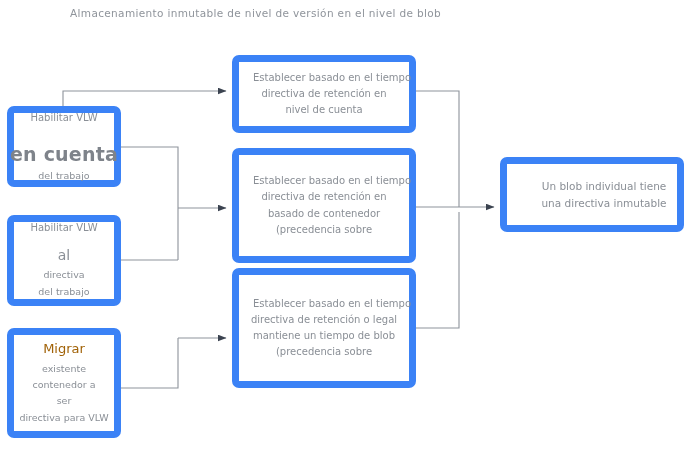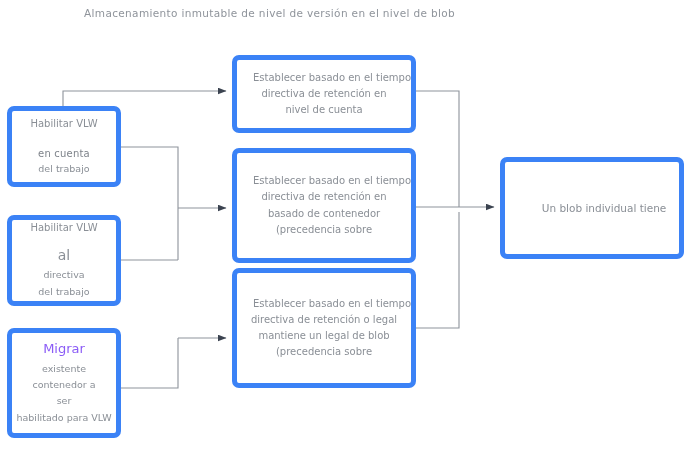"Almacenamiento inmutable de nivel de" .diagram-title { left: 84px -> 70px }
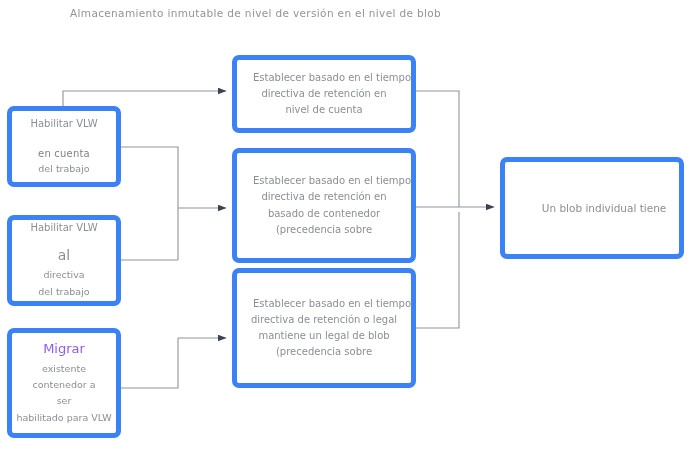"Establecer basado en el tiempo" .node { border: 5px solid #3b82f6 -> 7px solid #3b82f6 }
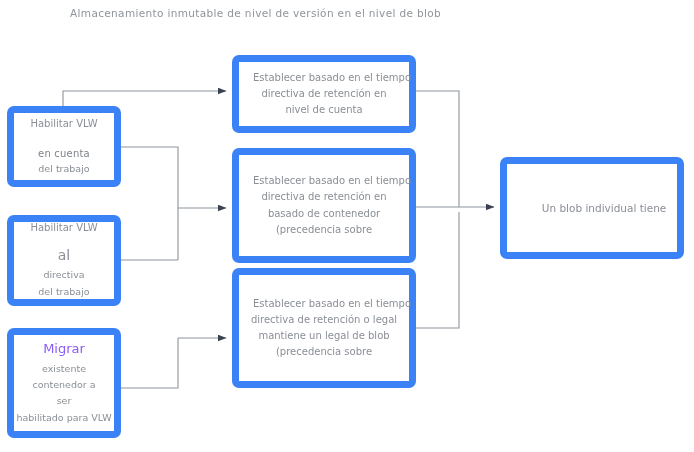"en cuenta" #node-enable-account .big { font-size: 10px -> 19px; font-weight: normal -> bold }
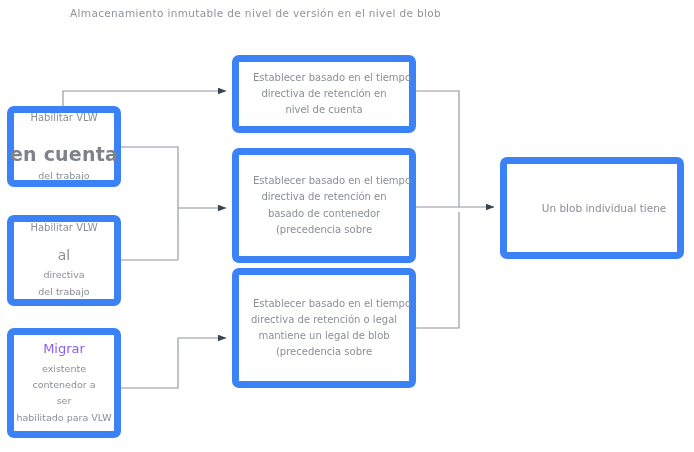"Un blob individual tiene" #node-immutable-blob { height: 102px -> 75px }
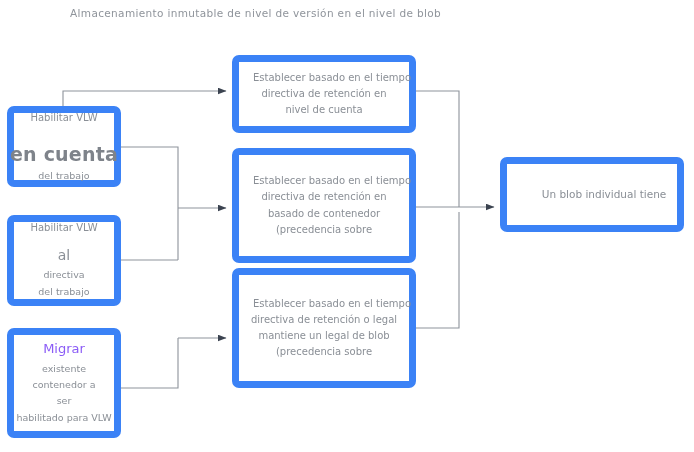"una directiva inmutable" span.ln { html: none -> <span>una directiva inmutable</span> }
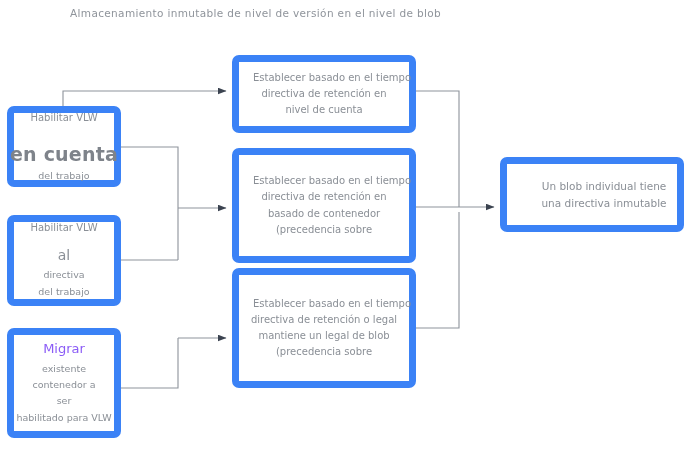"mantiene un legal de blob" span.ln { text: legal -> tiempo }
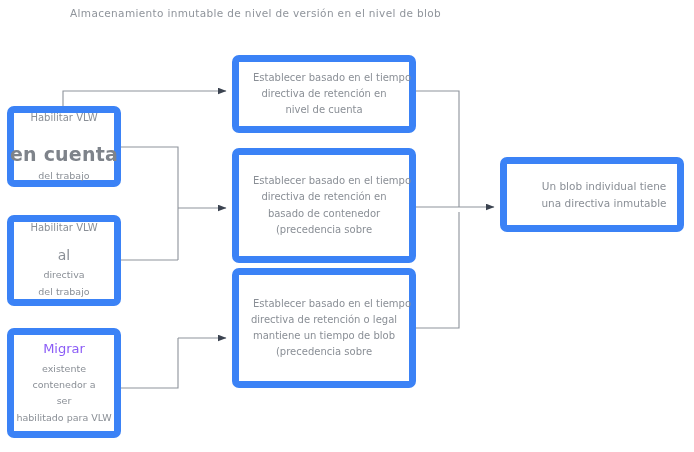"Migrar" #node-migrate .big { color: #8b5cf6 -> #a16207 }
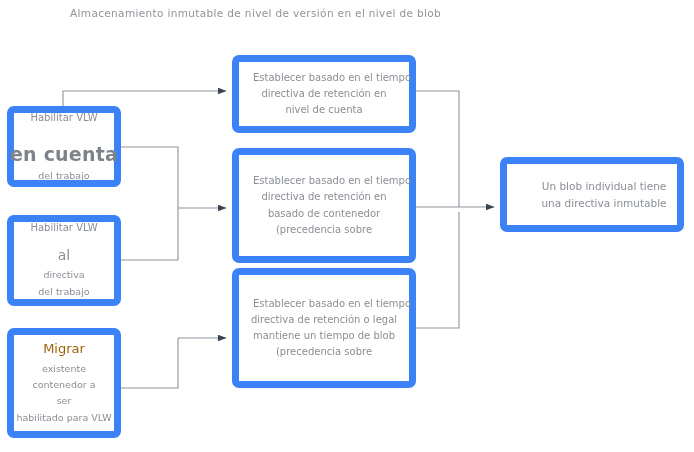"habilitado para VLW" span.ln { text: habilitado -> directiva }
